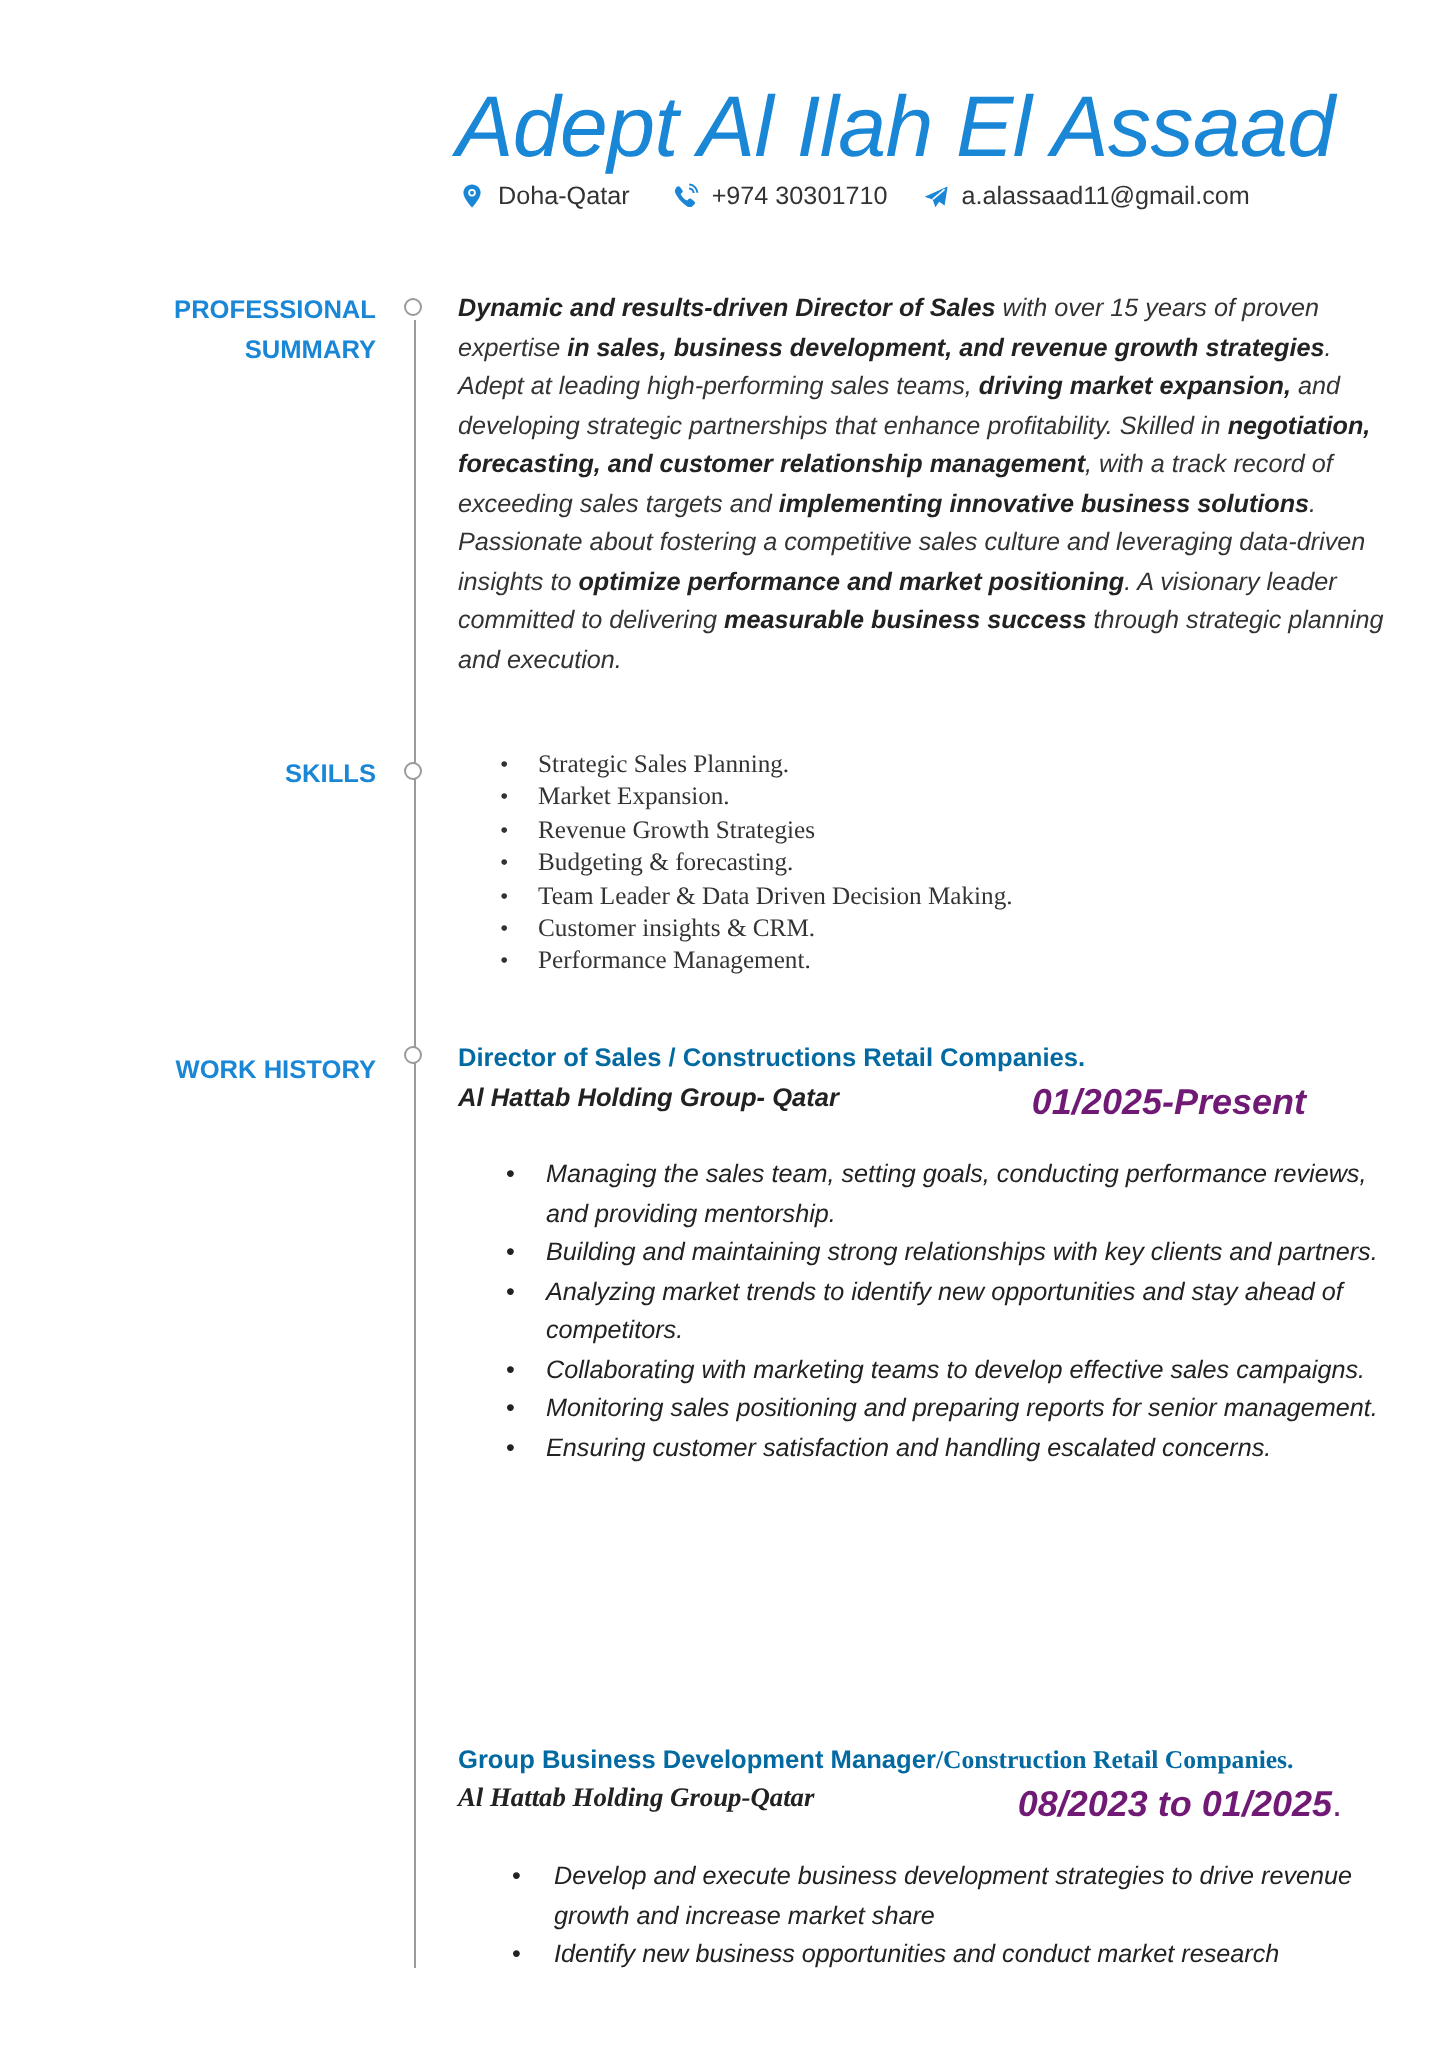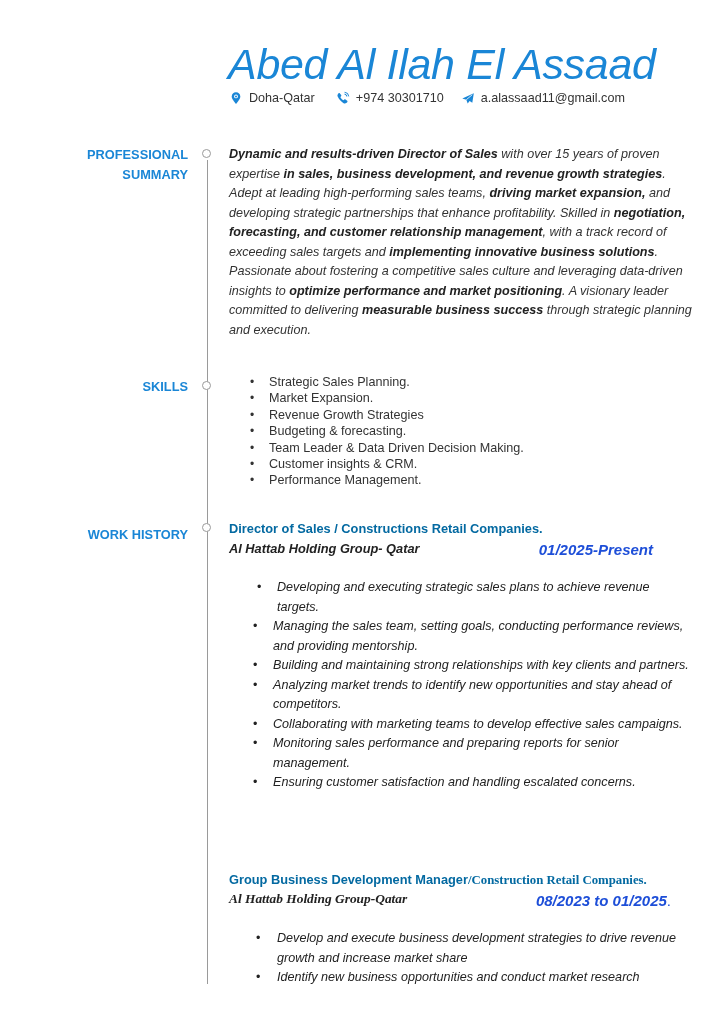"Abed Al Ilah El Assaad" h1.name { text: Abed -> Adept }
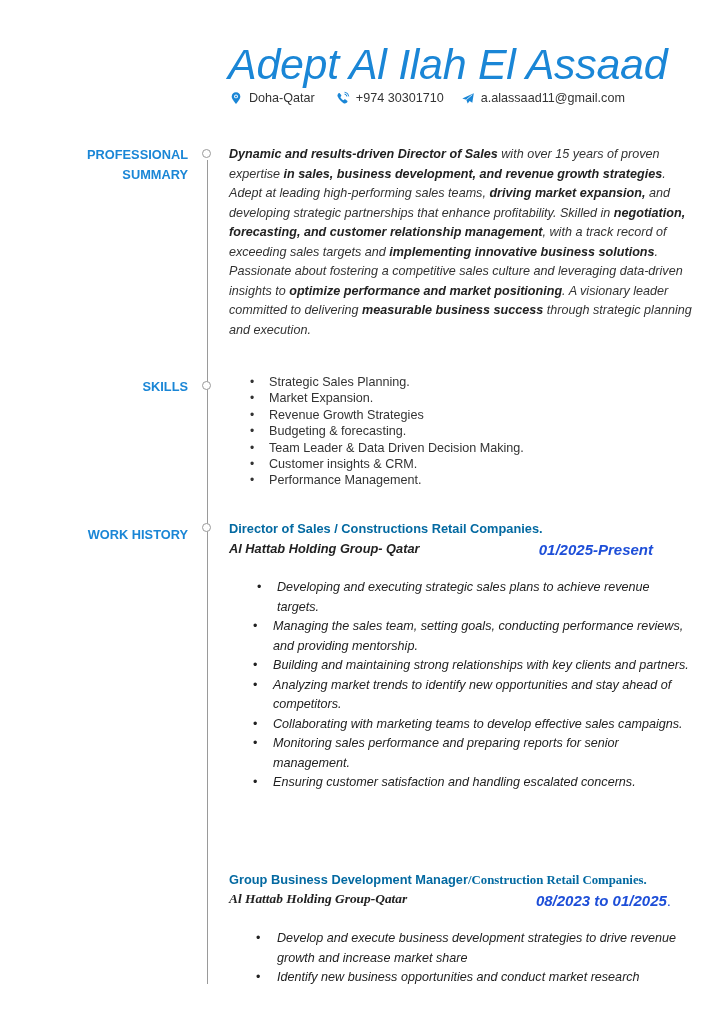"Strategic Sales Planning." .skills li { font-family: none -> Liberation Serif, serif }
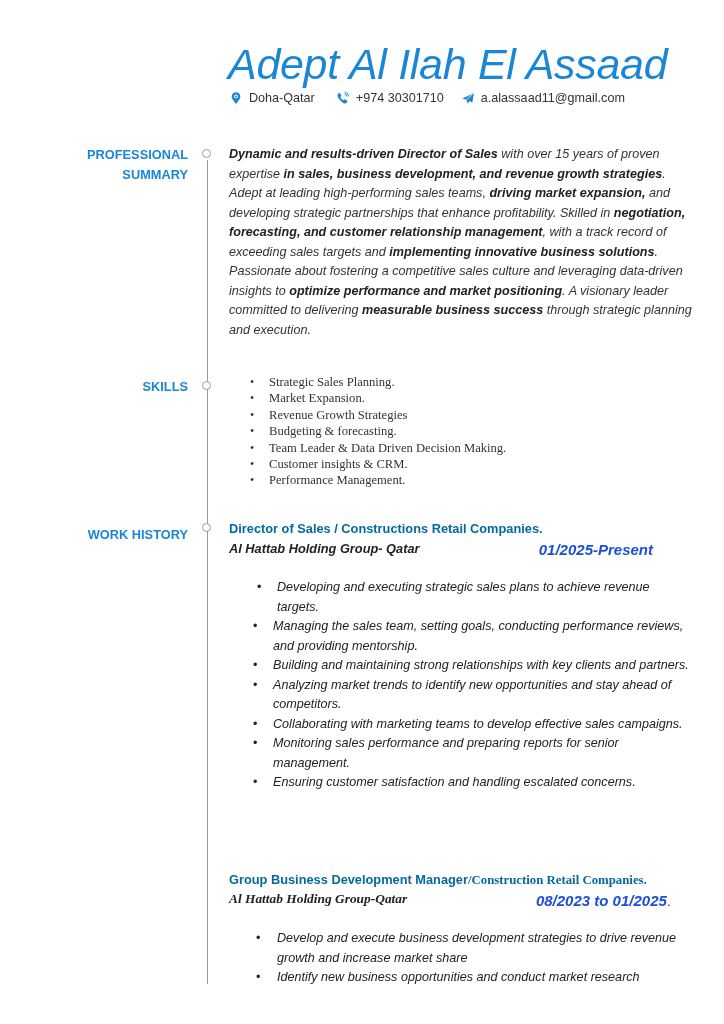"01/2025-Present" .job-date { color: #1d4ed8 -> #701a75; font-size: 15px -> 18px }
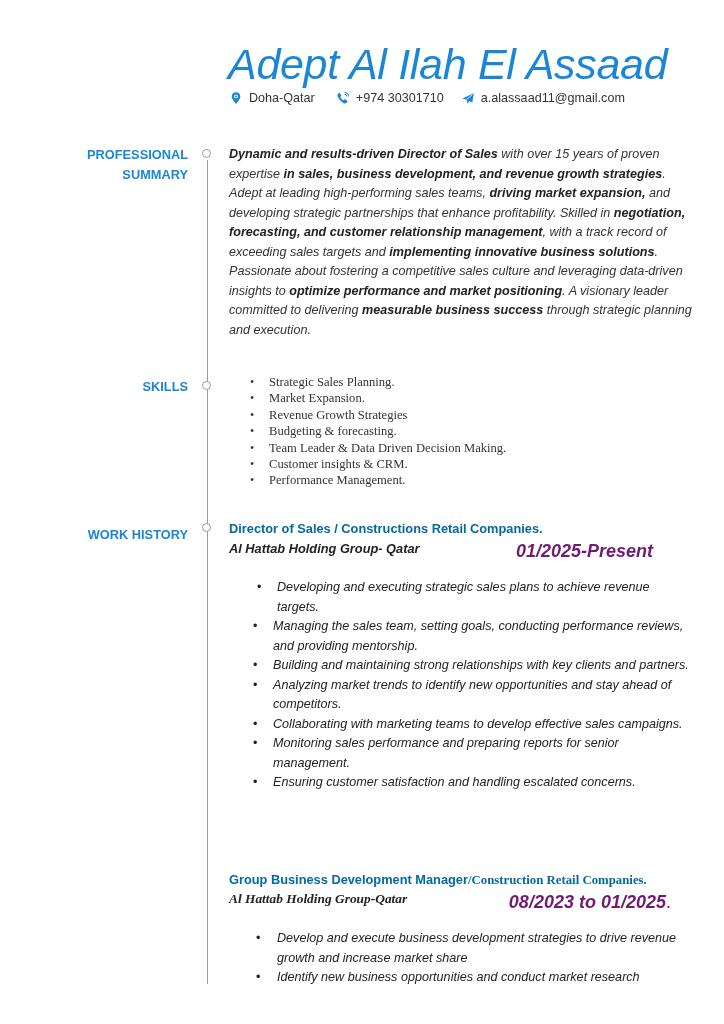"Developing and executing strategic sales" li.first { html: <li>Developing and executing strategic sales plans to achieve revenue targets.</li> -> none }
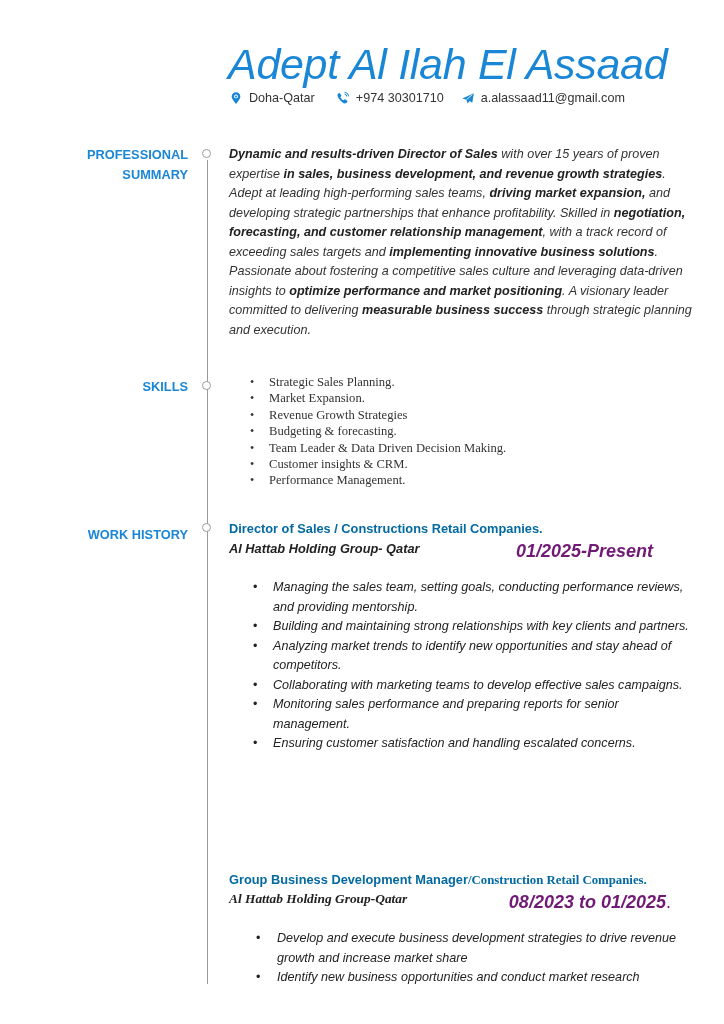"Monitoring sales performance and" li { text: performance -> positioning }
